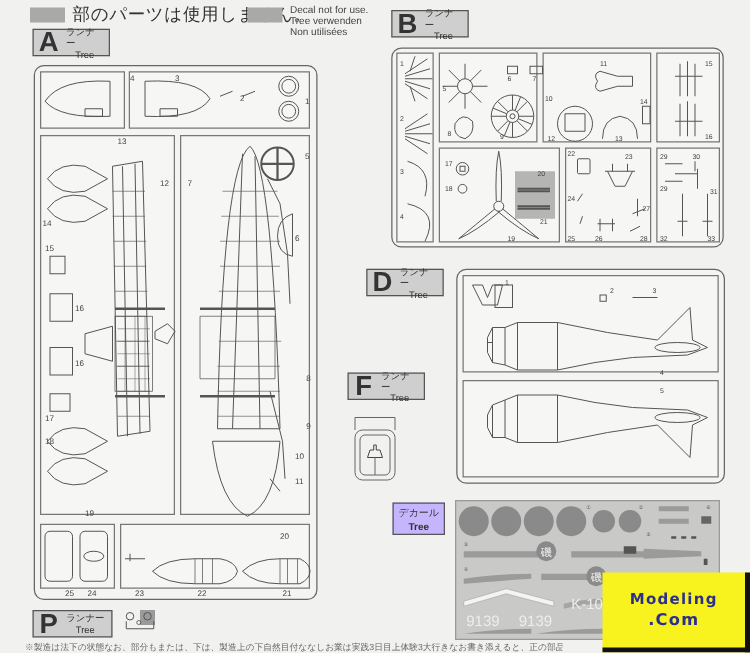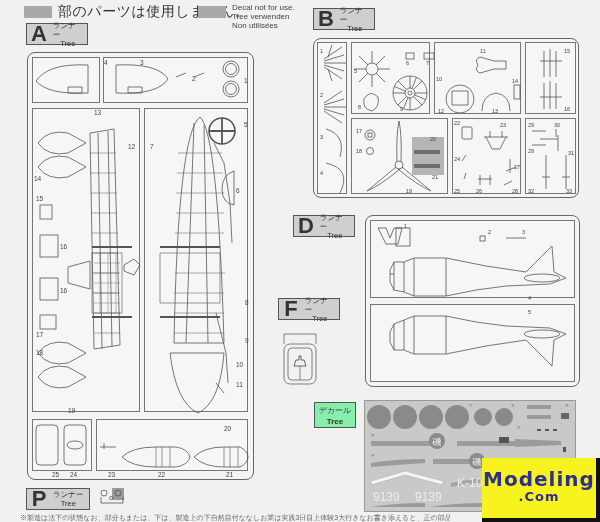"デカール" .decal-label { background: #86efac -> #c4b5fd }
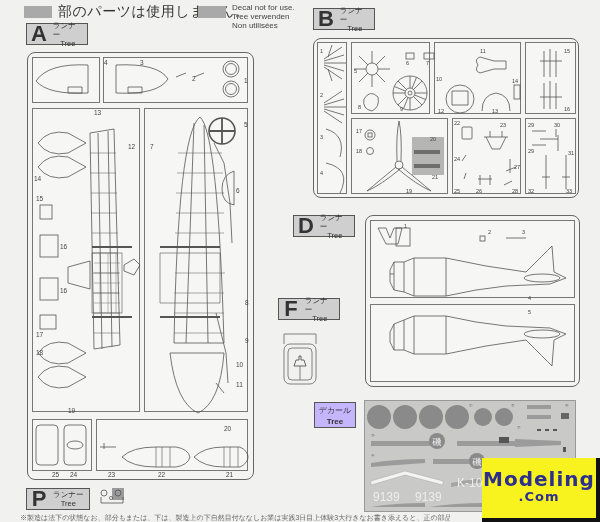"Modeling" div.wm-line { font-size: 20px -> 12px }
